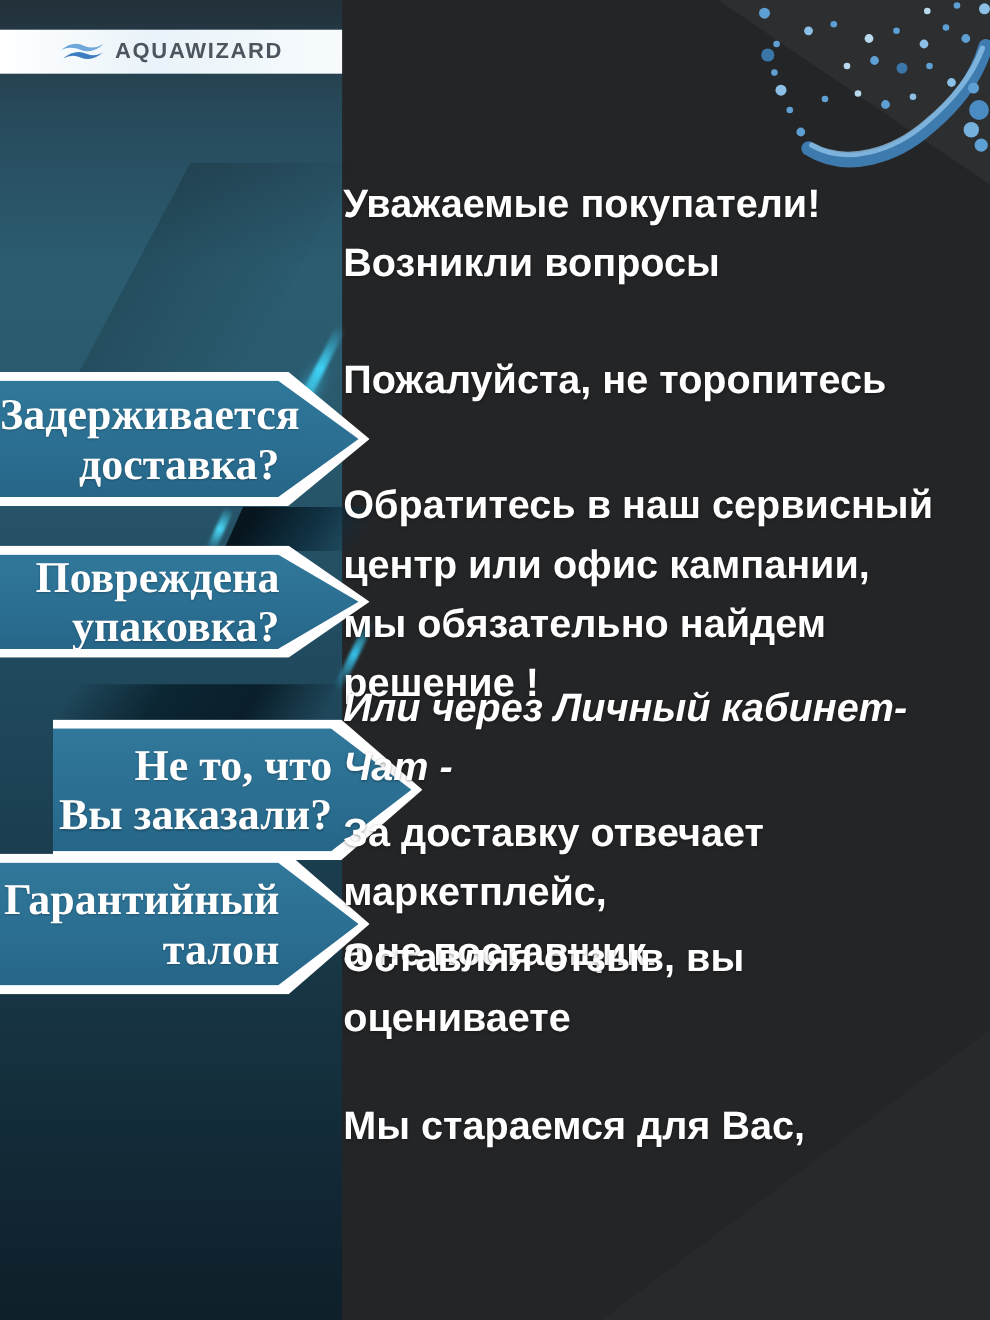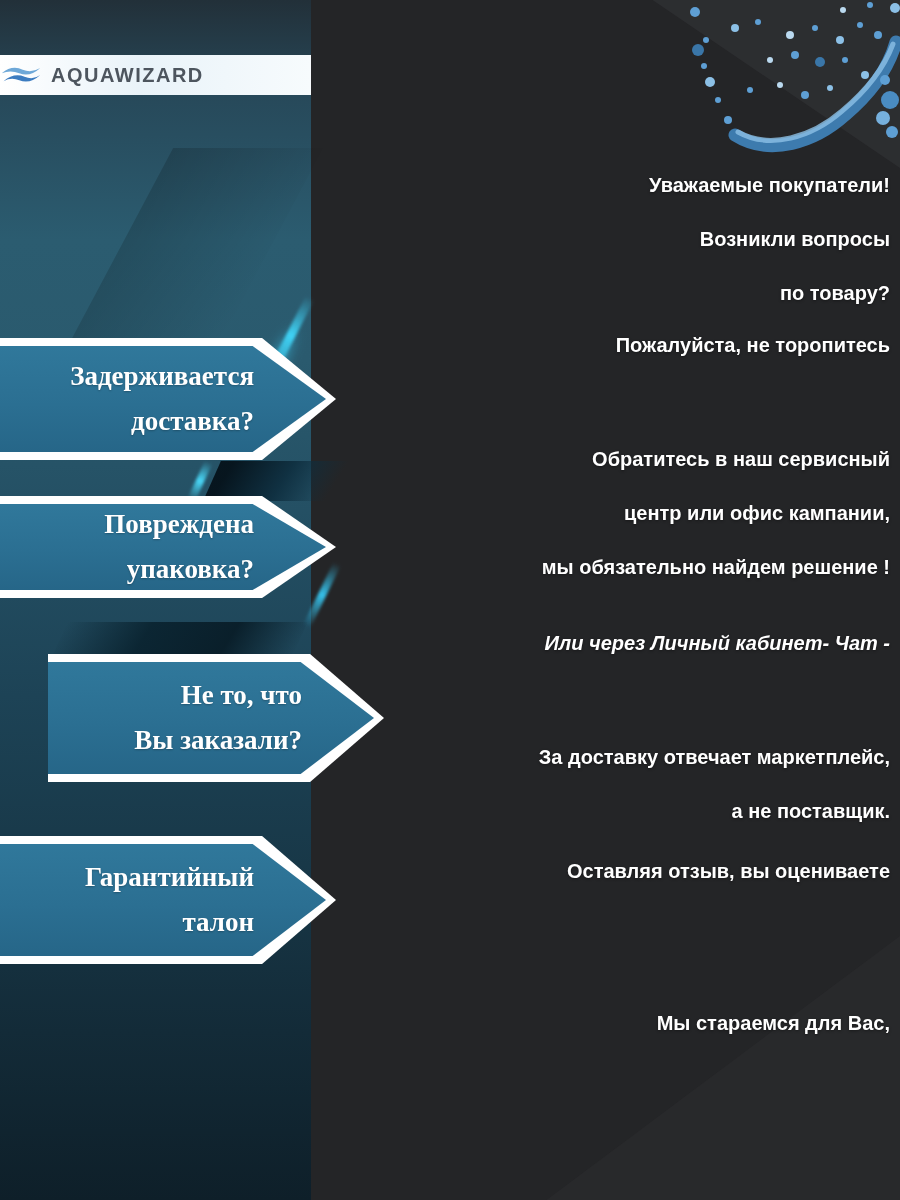"AQUAWIZARD" .logo-bar { justify-content: none -> center; top: 55px -> 27px }
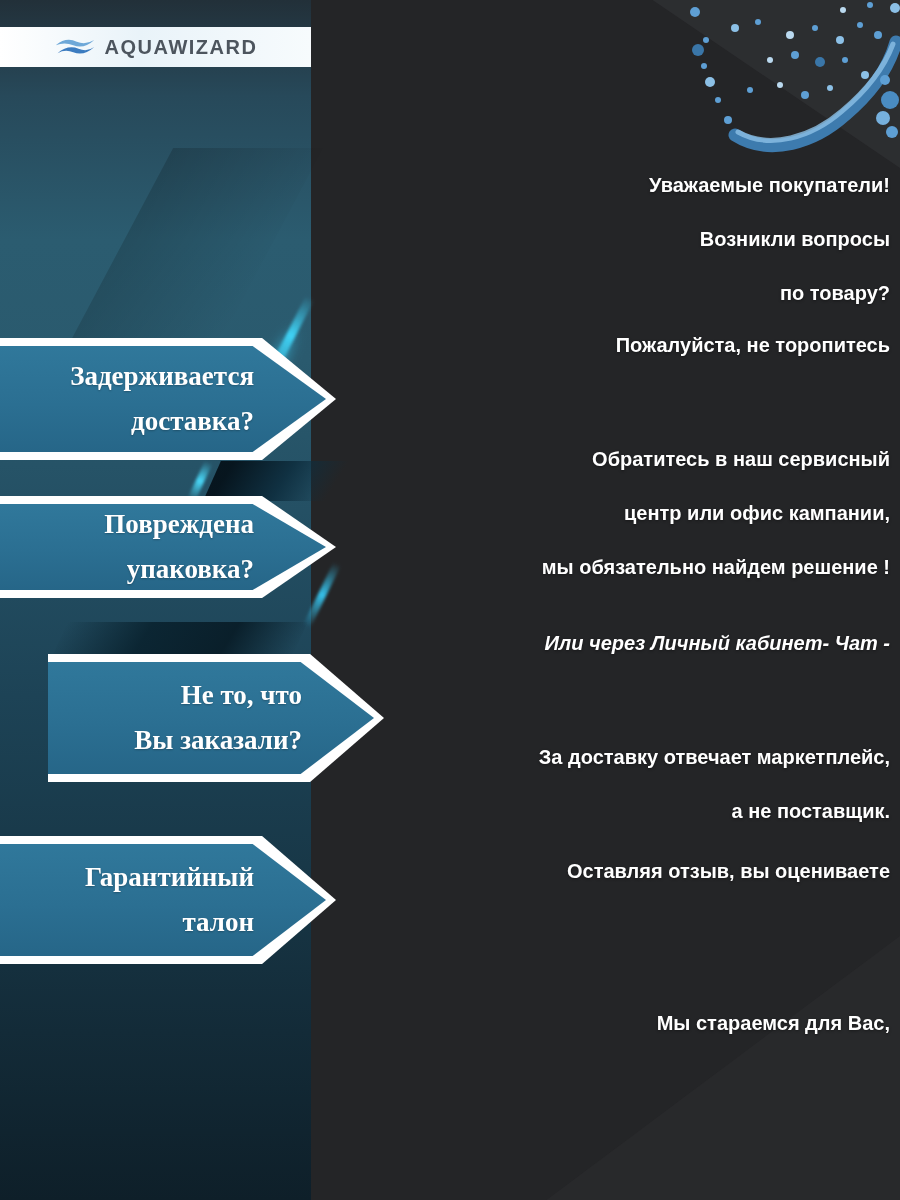"Уважаемые покупатели!" .msg { font-size: 20px -> 36px; left: 342px -> 312px; text-align: right -> none }
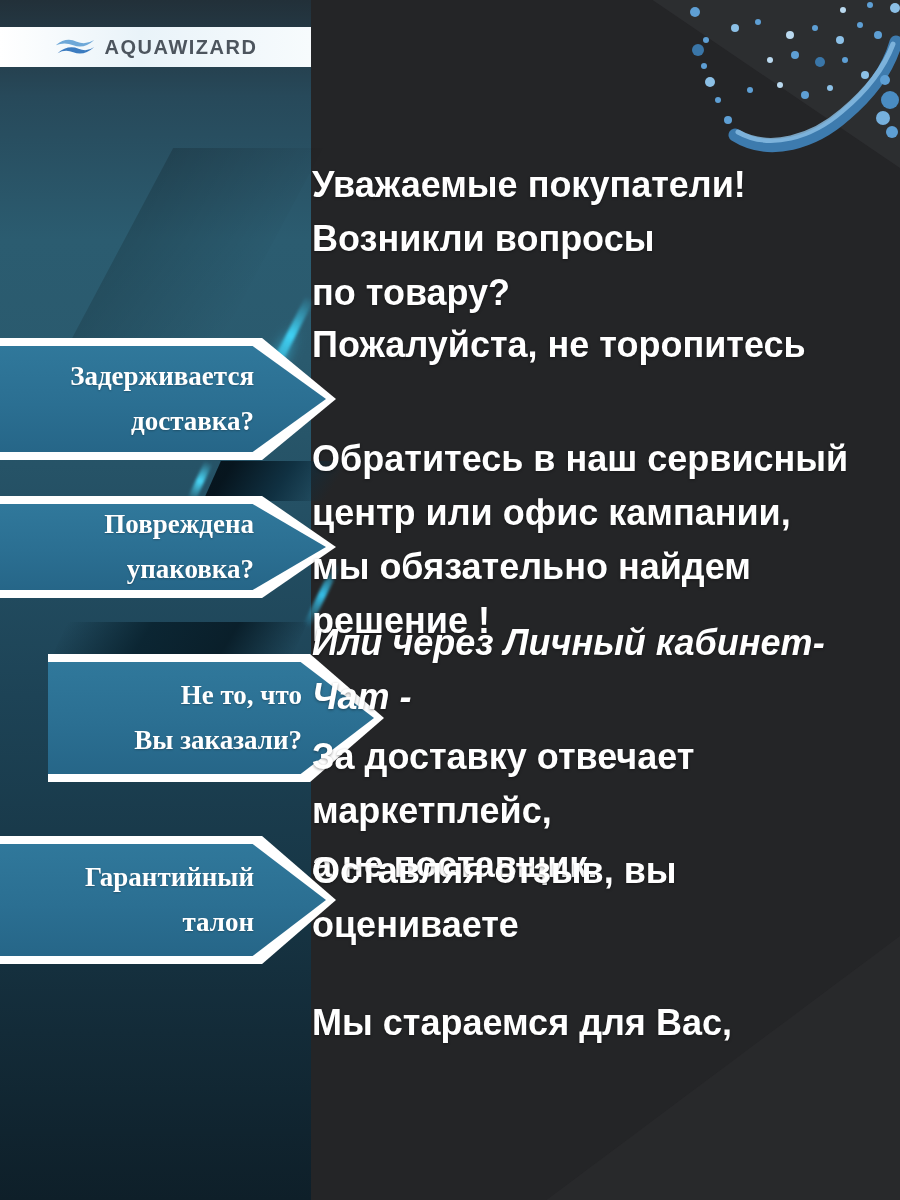"по товару?" div { html: <div>по товару?</div> -> none }
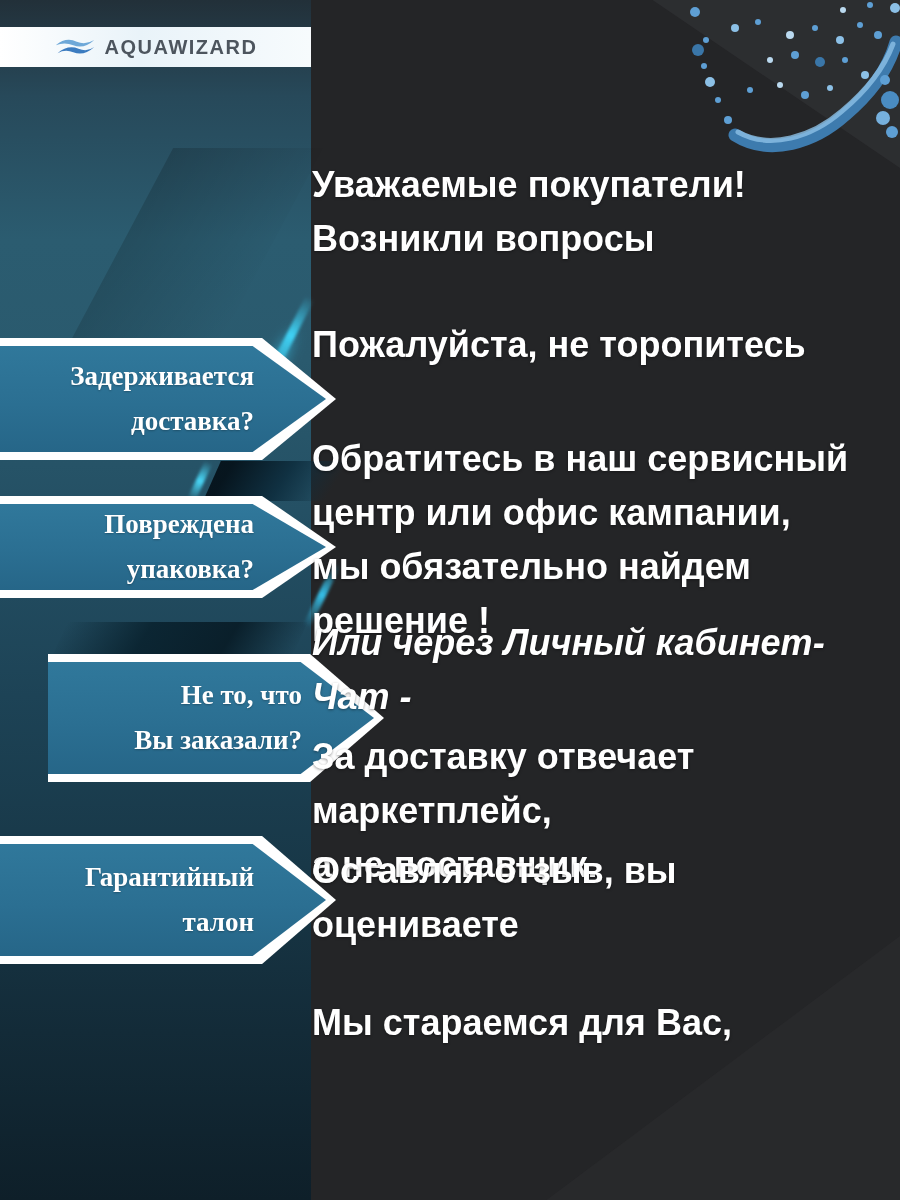"Задерживается" .banner .txt { font-size: 27px -> 40px }
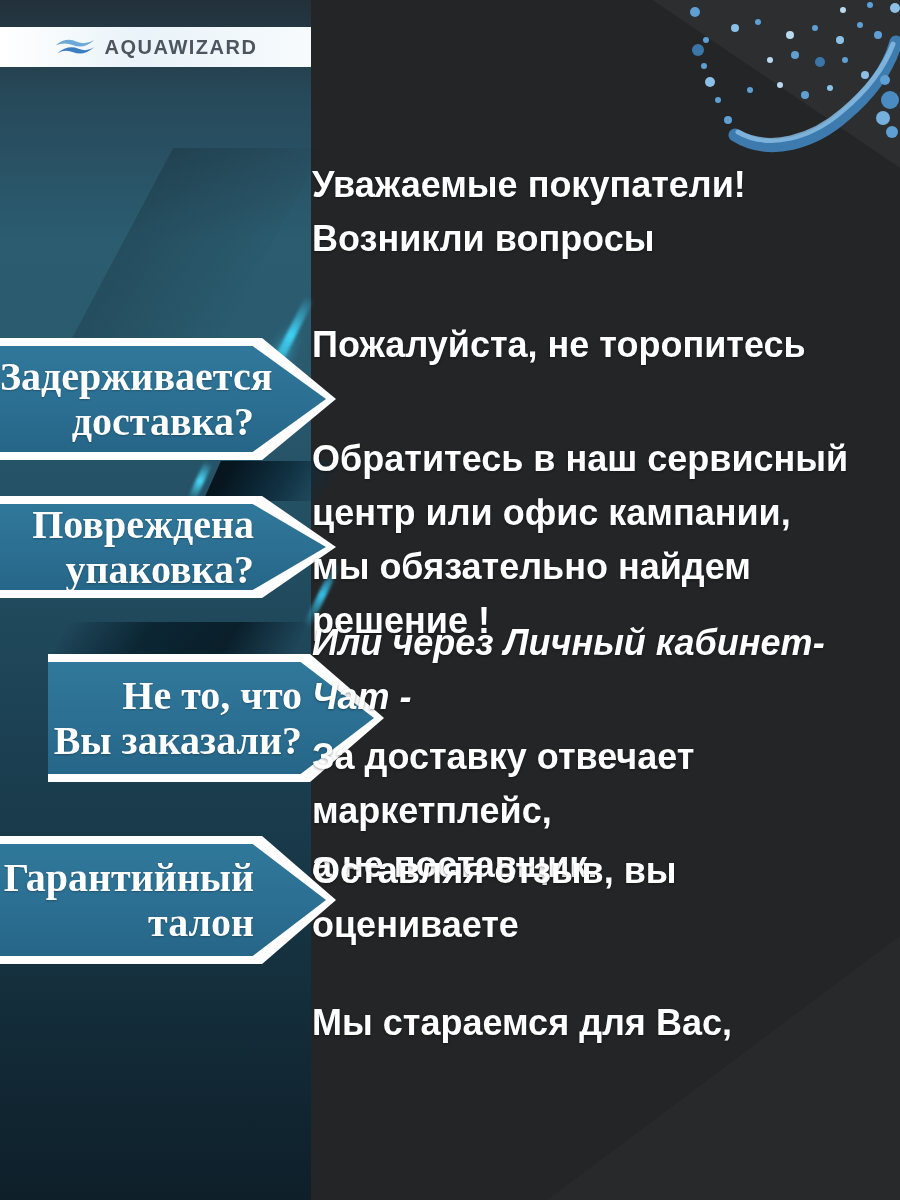"Гарантийный" div.banner { top: 836px -> 776px }
